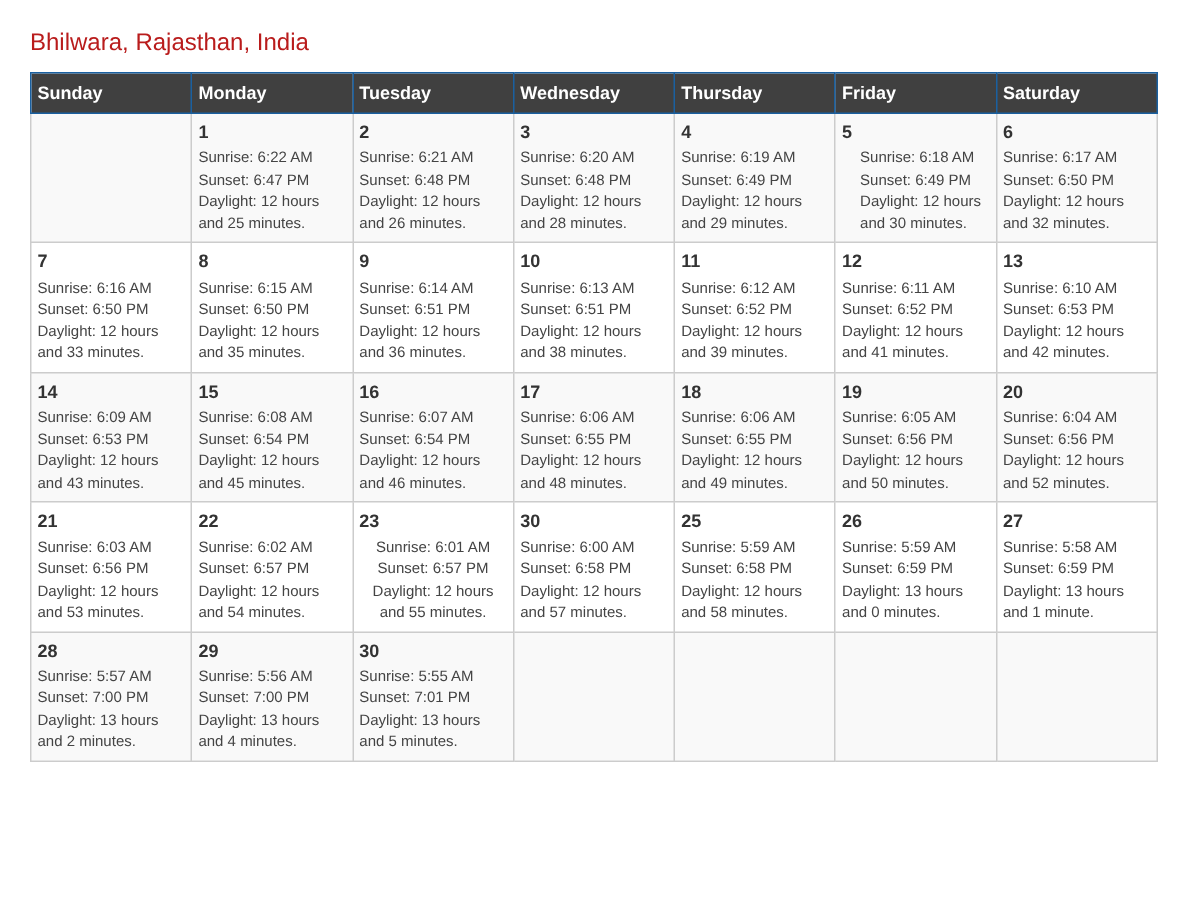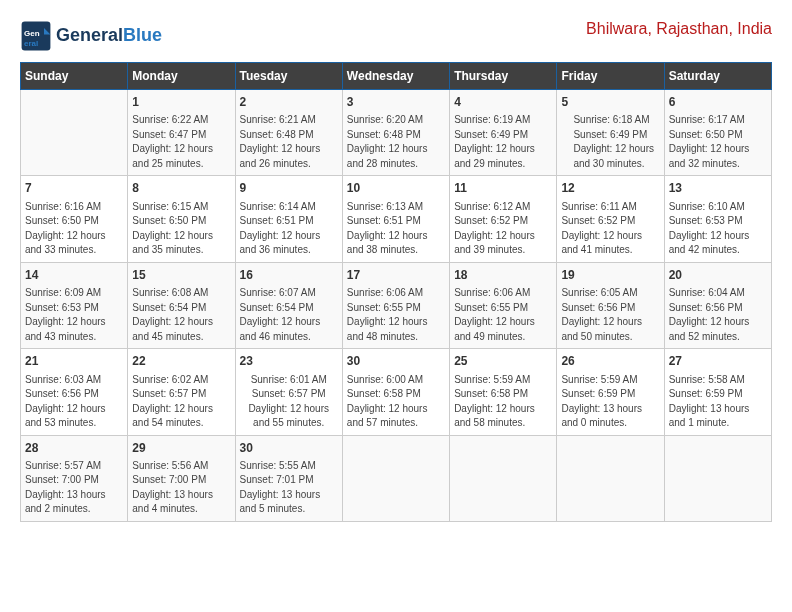"Gen" div.logo { html: <div> <svg> <rect></rect> <text>Gen</text> <text>eral</text> <polygon></polygon> </svg> <div> <div> <span>General</span><span>Blue</span> </div> </div> </div> -> none }
